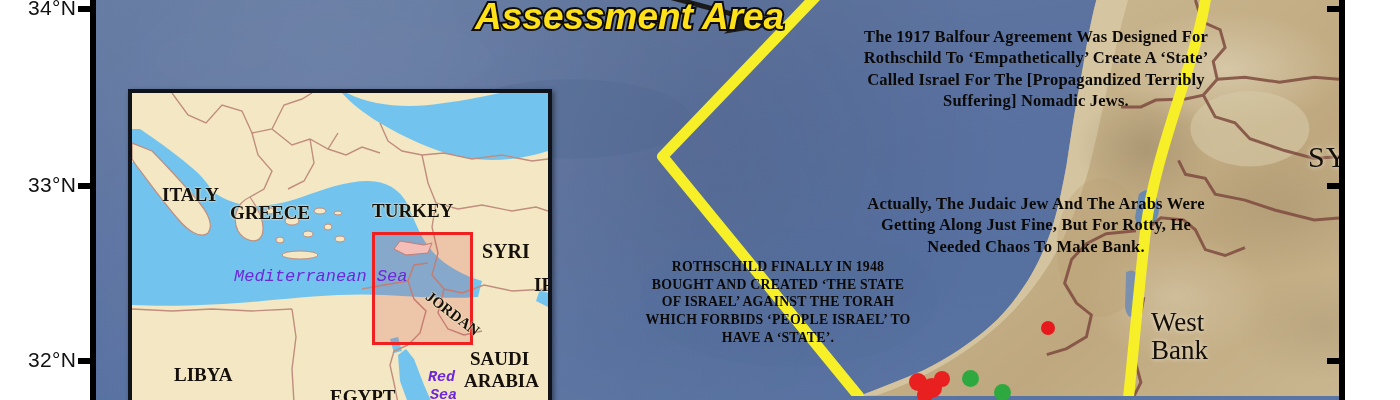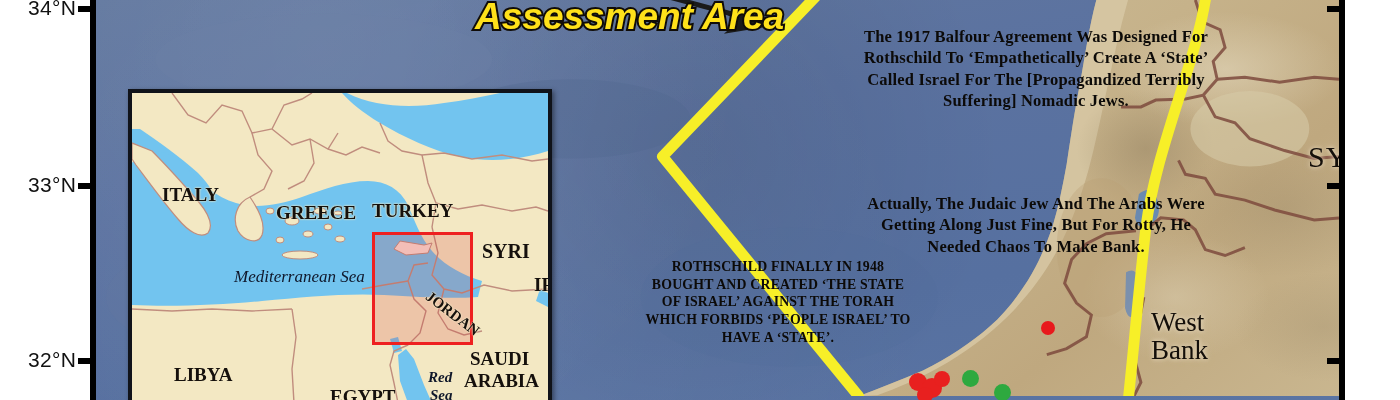"GREECE" div.ins-label { margin-left: 46px -> none }
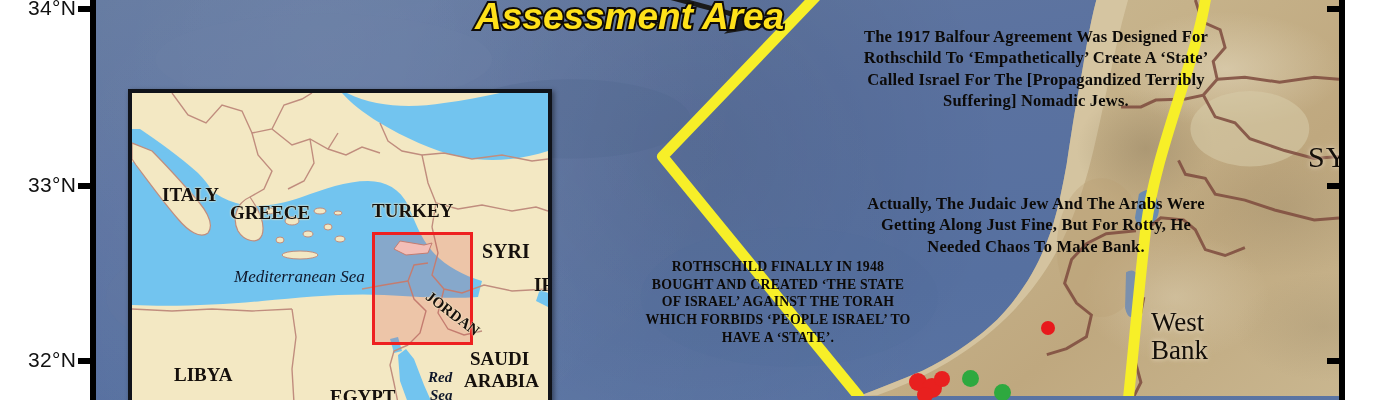"Mediterranean Sea" .ins-sea-label { color: #0f172a -> #6d28d9; font-family: Liberation Serif, serif -> Liberation Mono, monospace }
